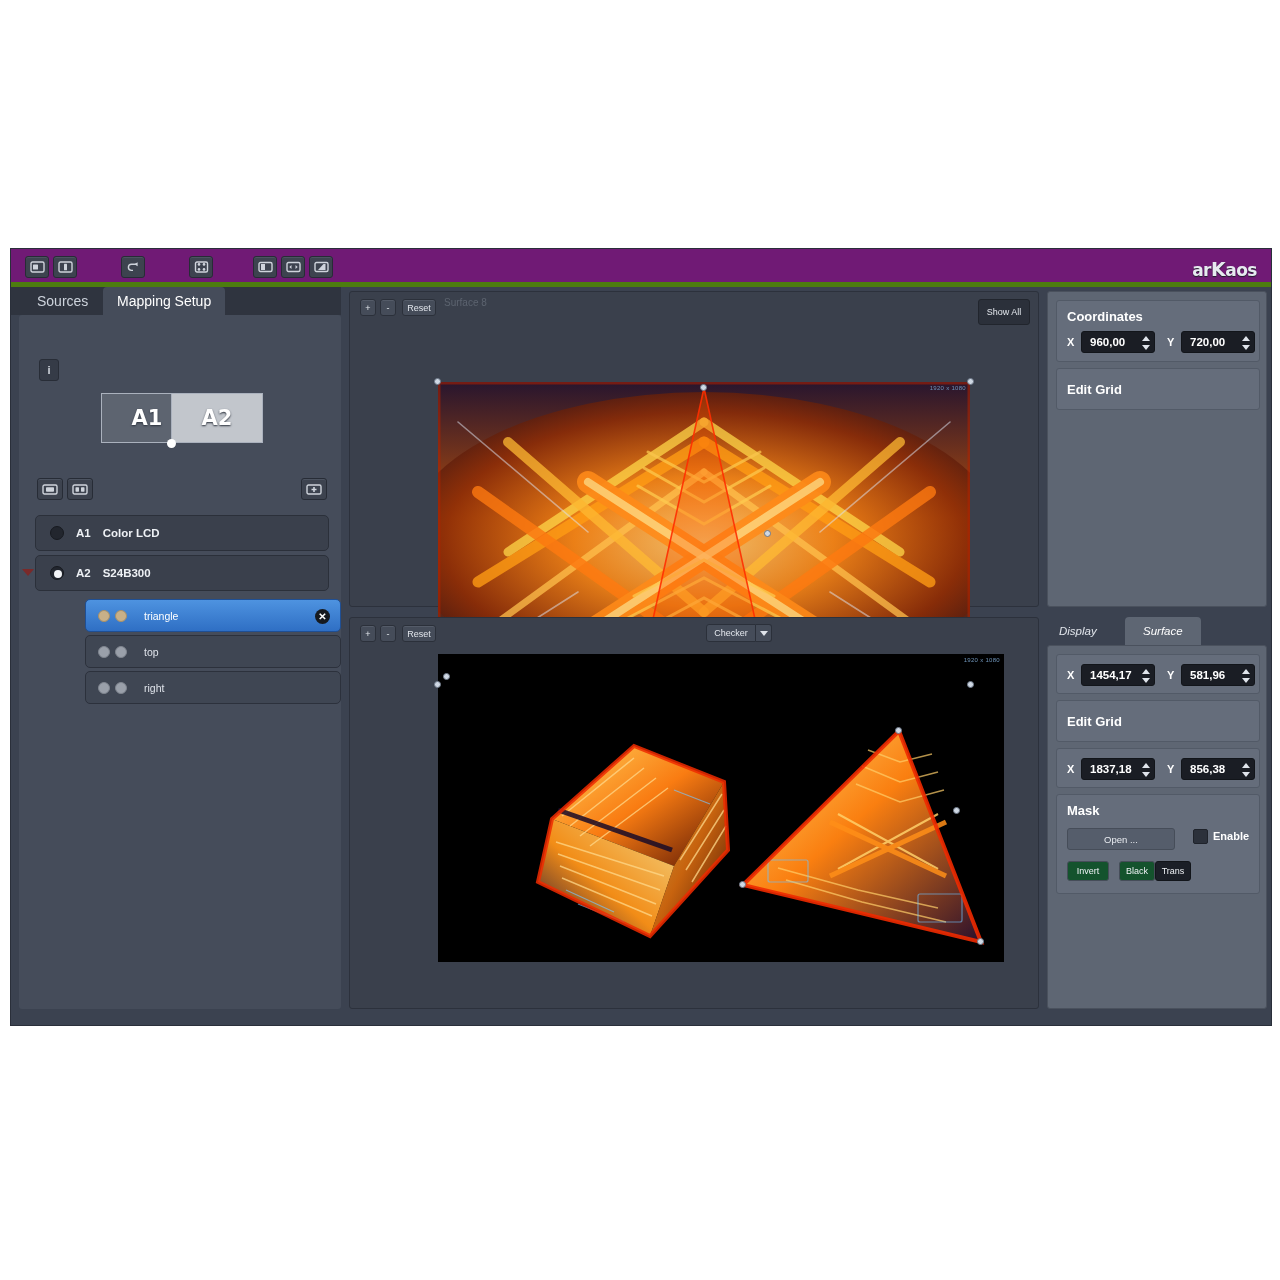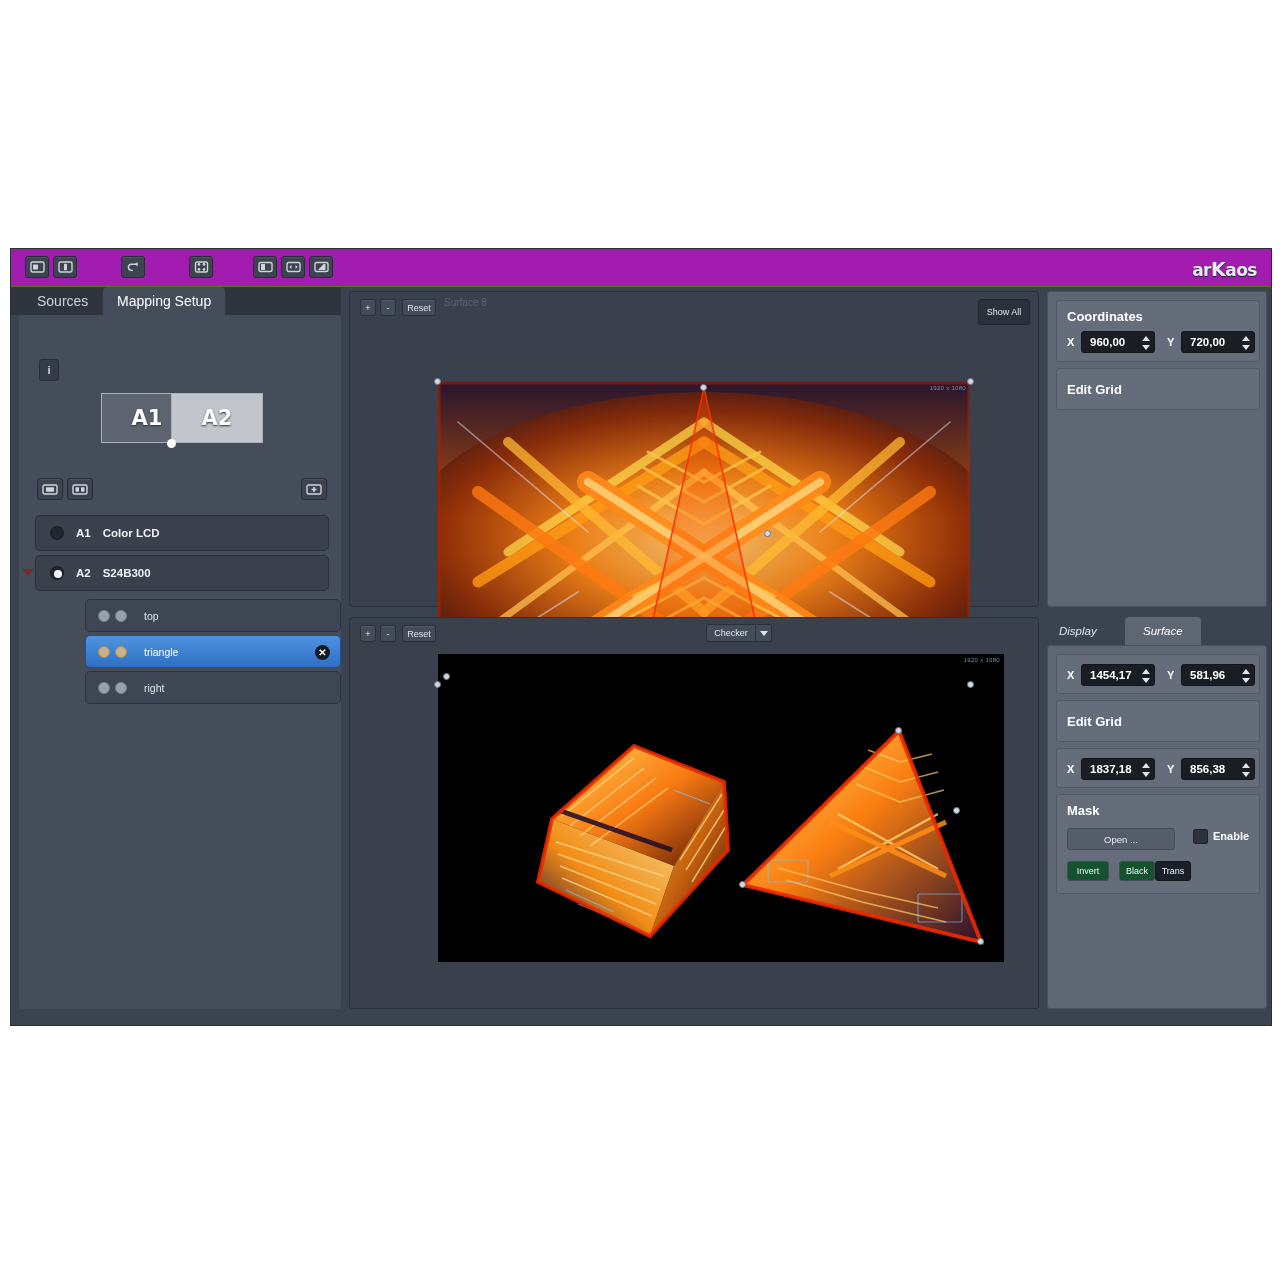"arKaos" #toolbar { background: #a21caf -> #701a75; border-bottom: 1px solid #4d7c0f -> 5px solid #4d7c0f }
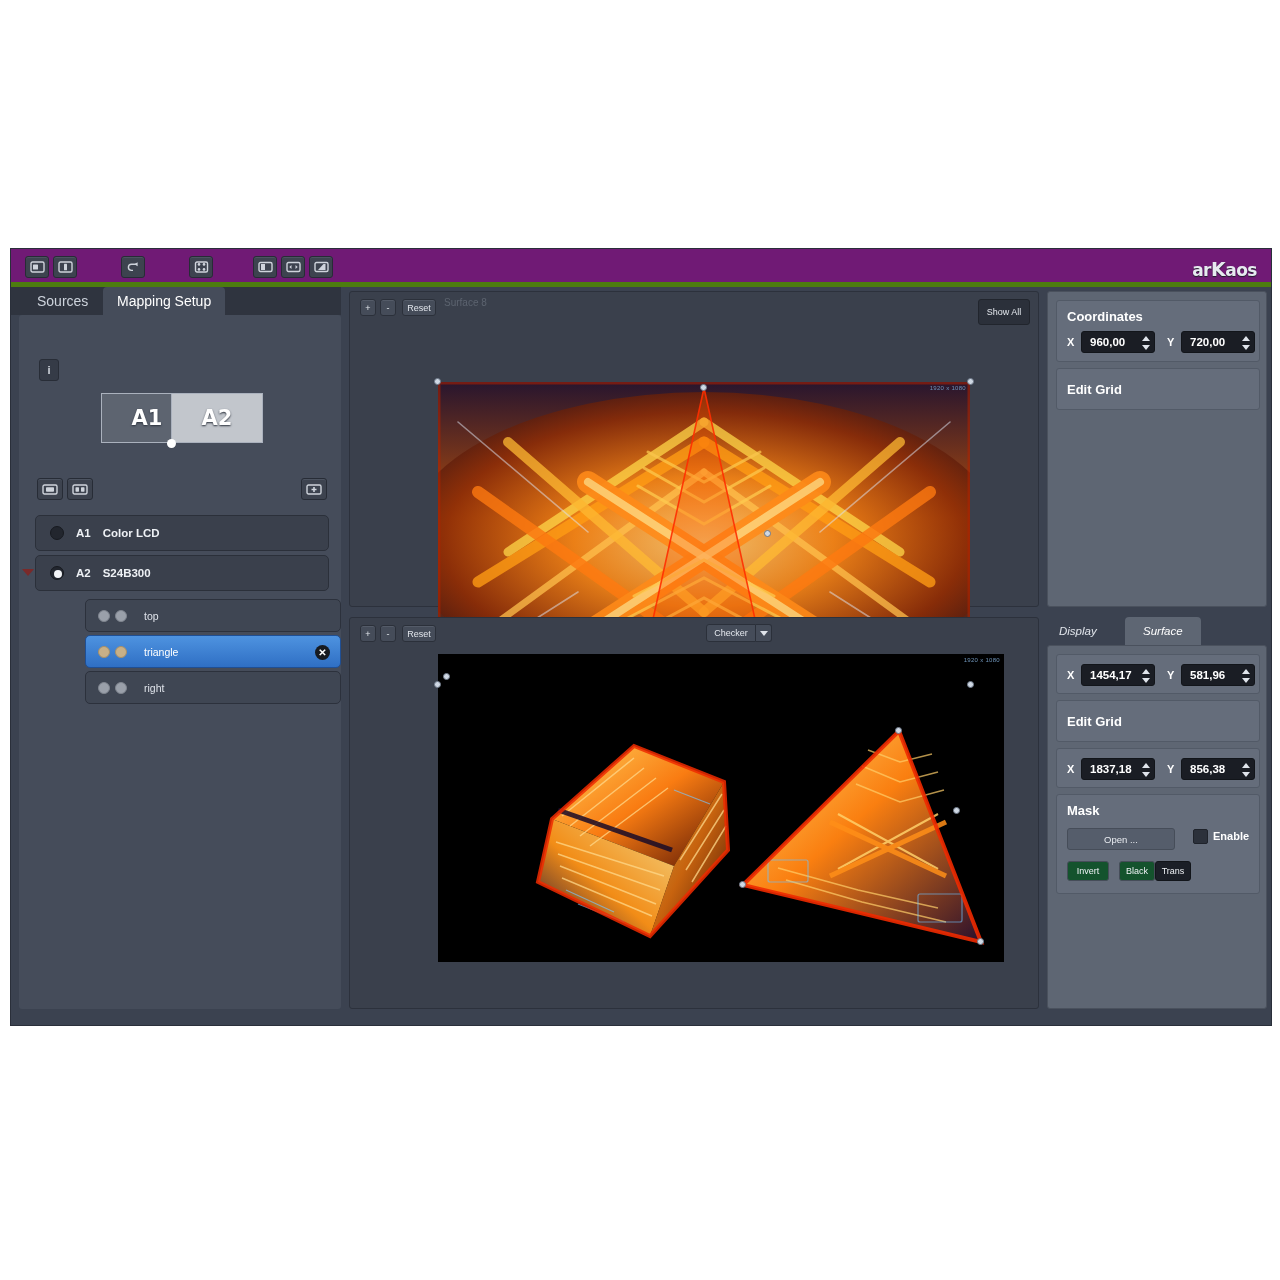"top" div.surf-row { order: before "triangle" -> after "triangle" }
